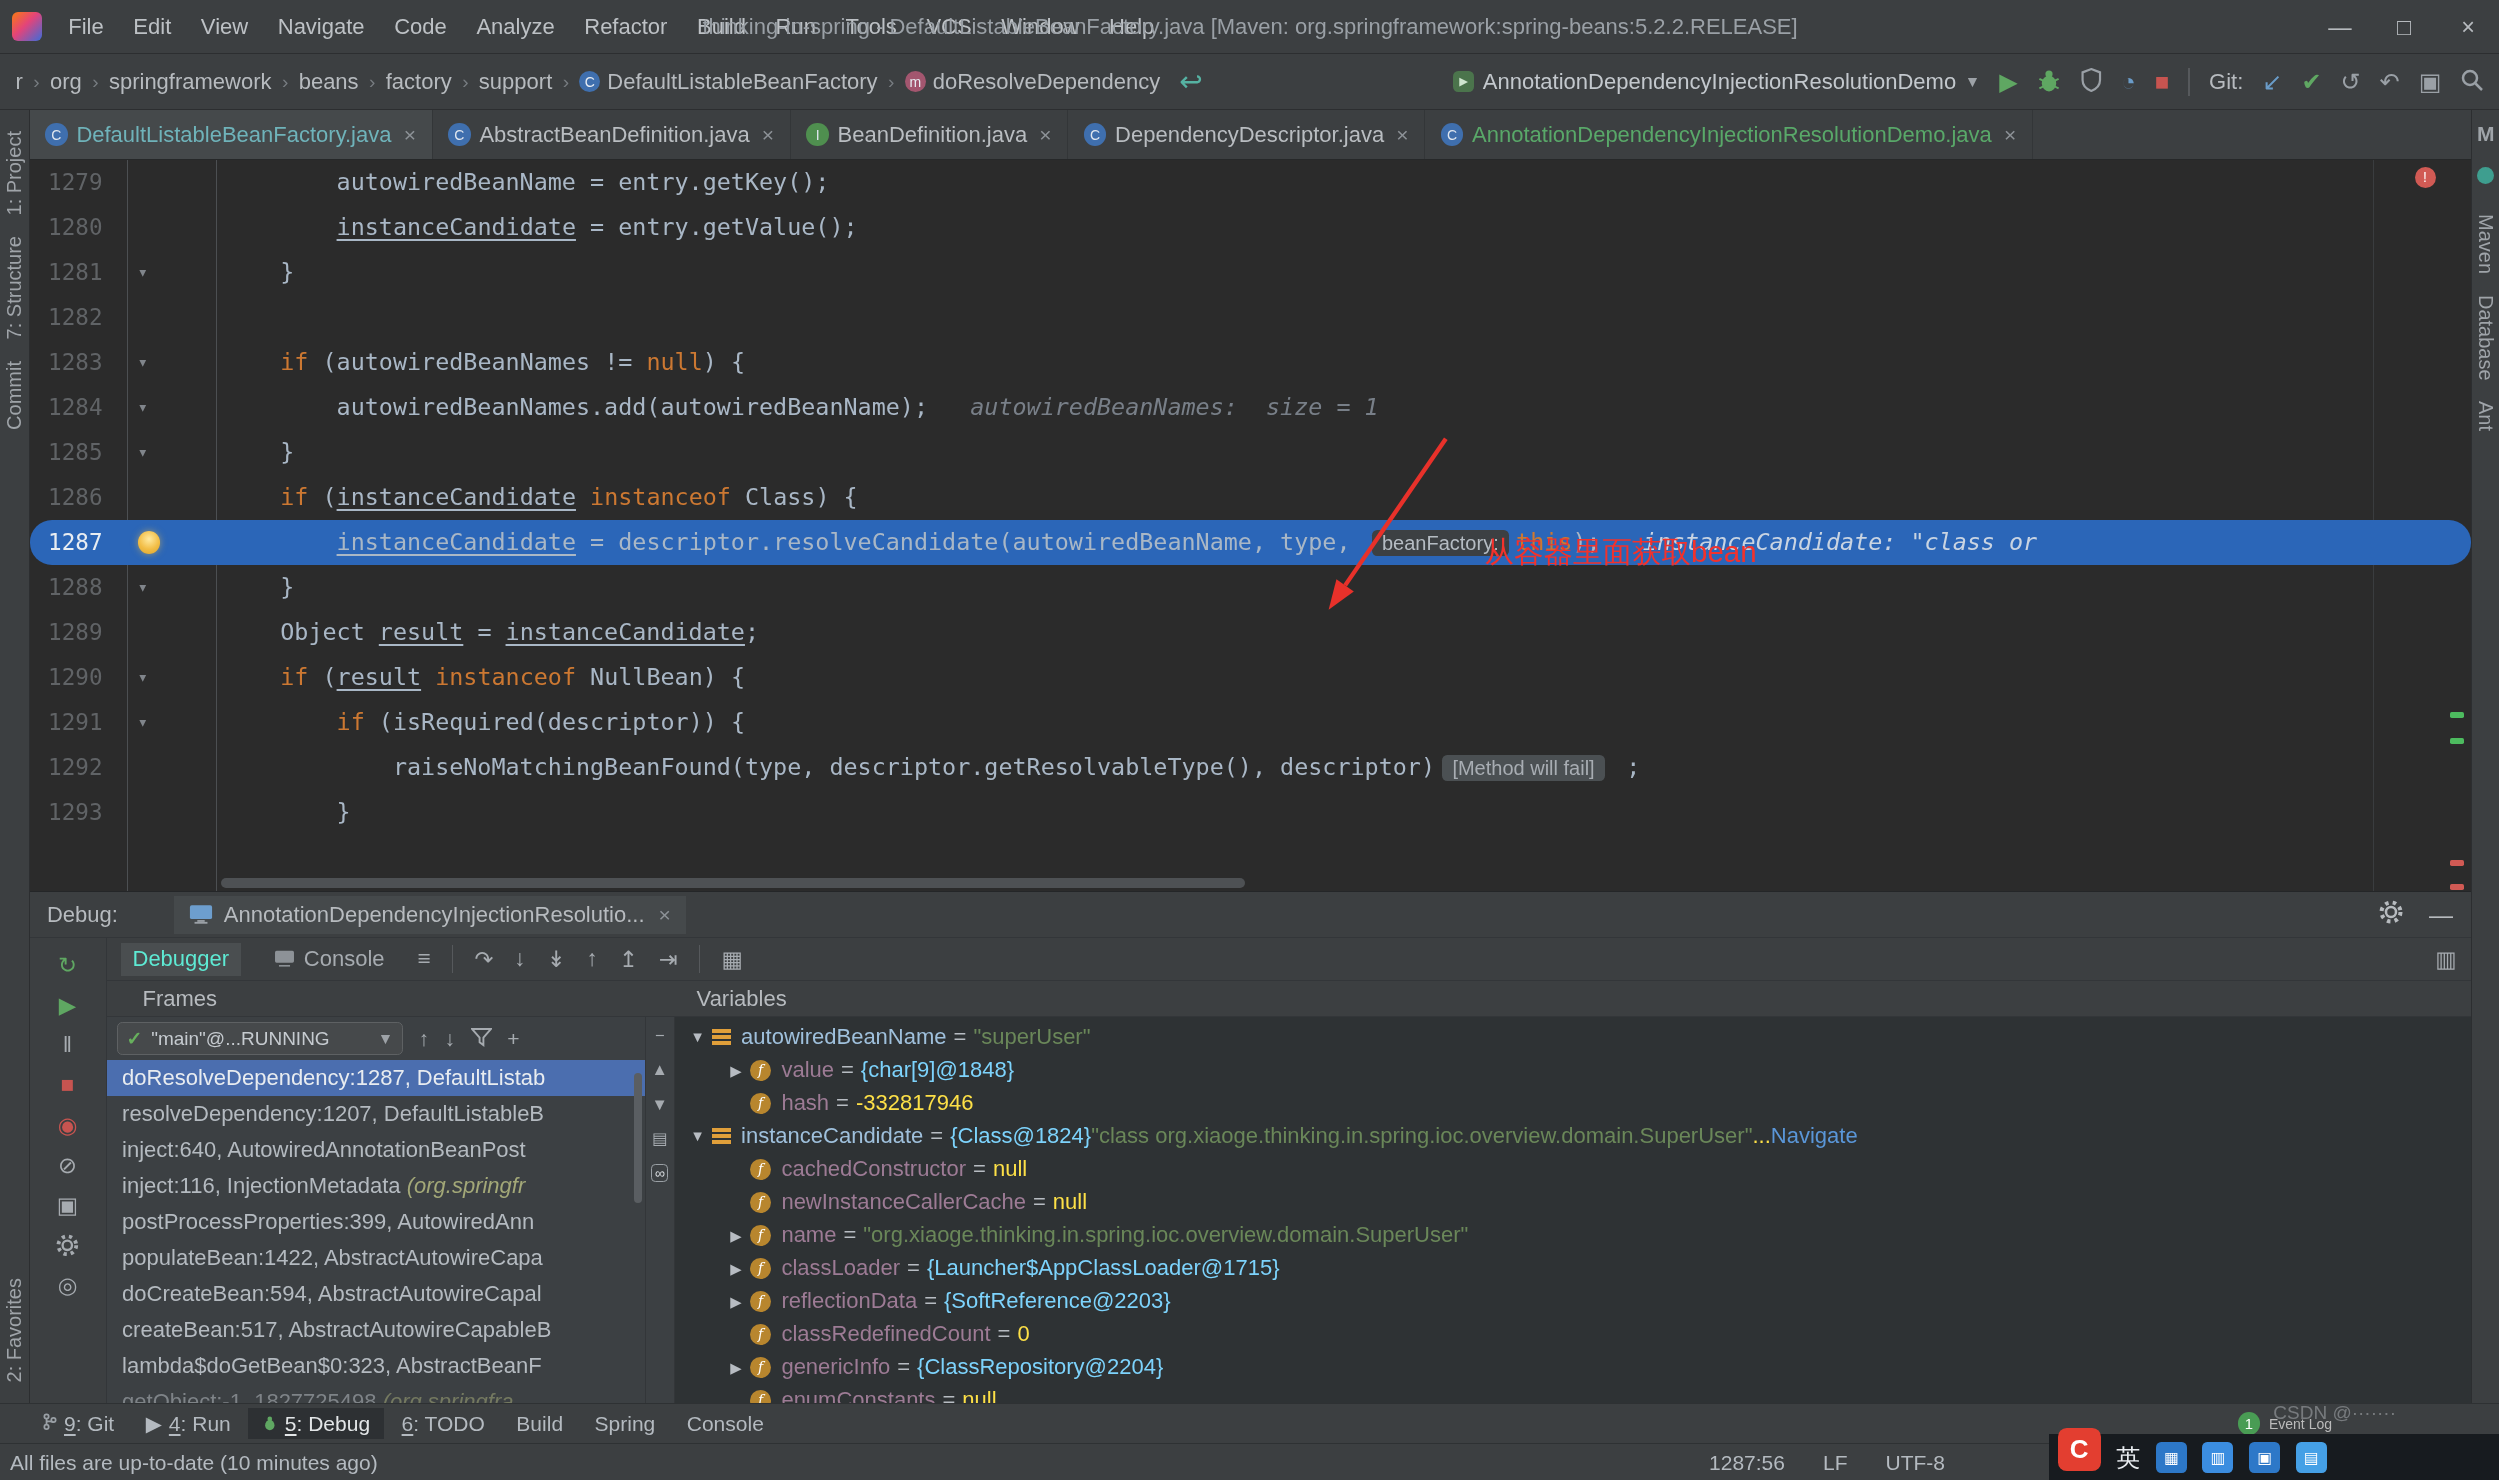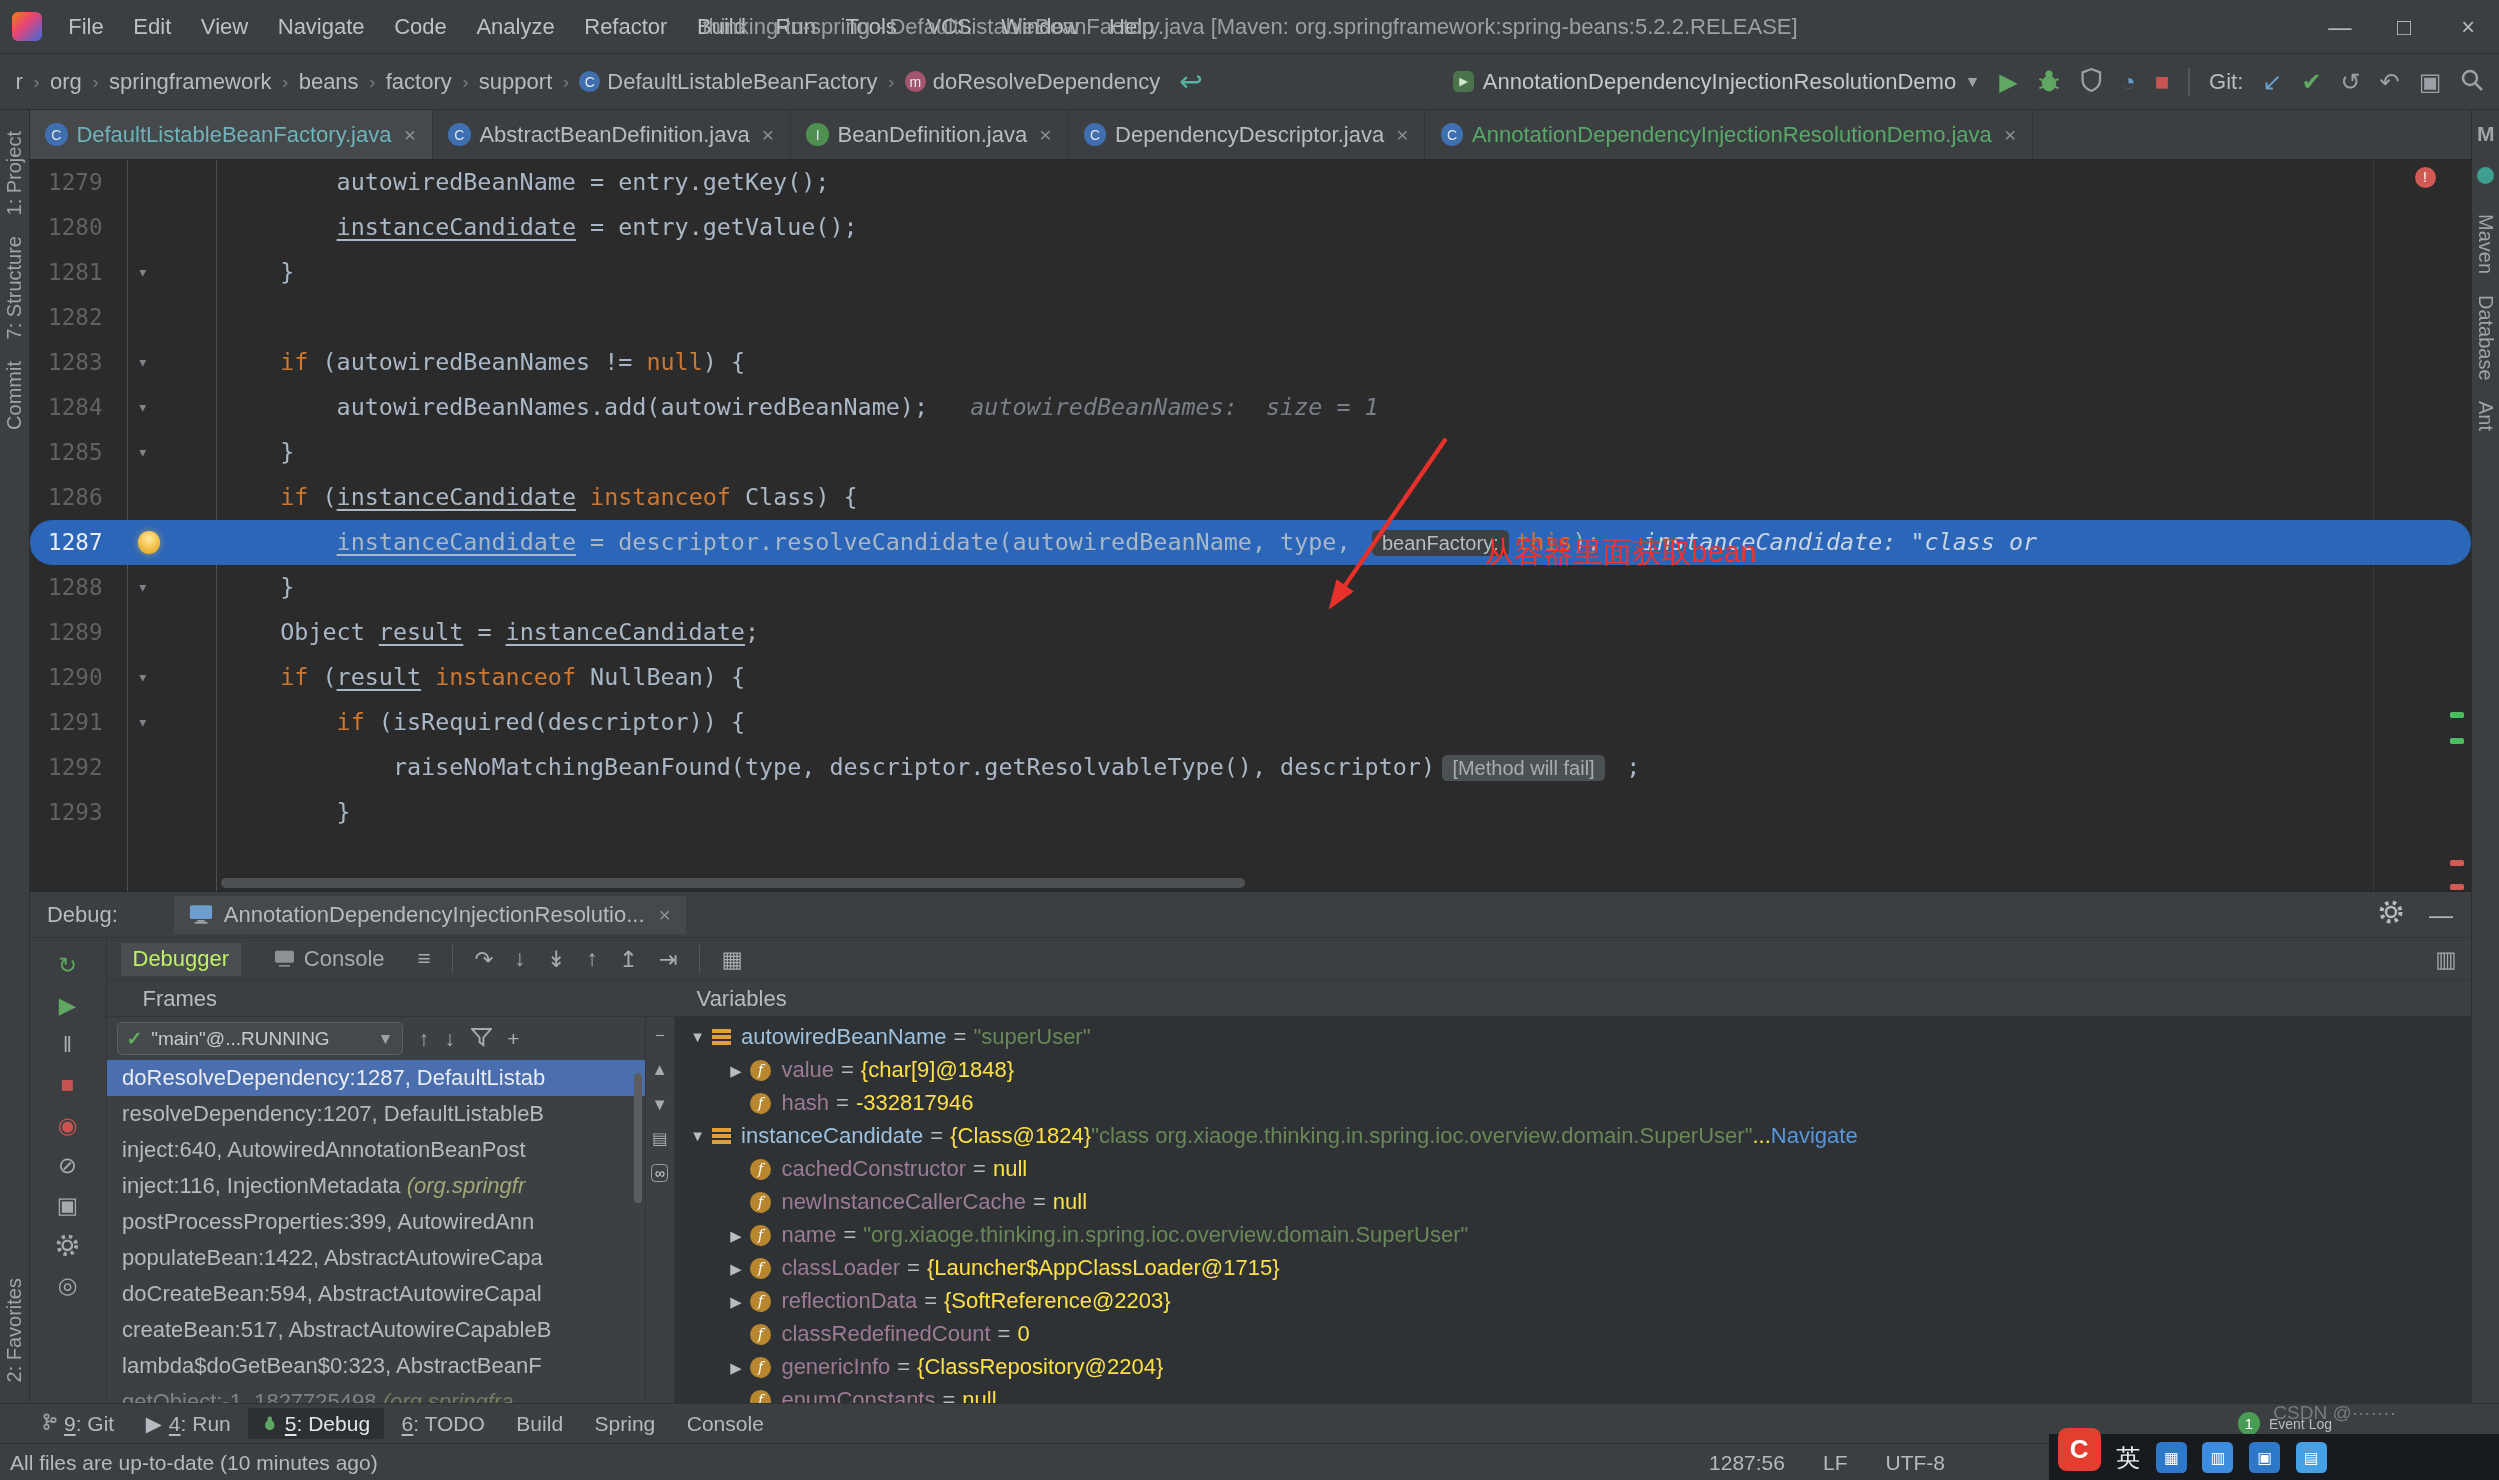"Debugger" .dtab.sel { color: #bef264 -> #5eead4 }
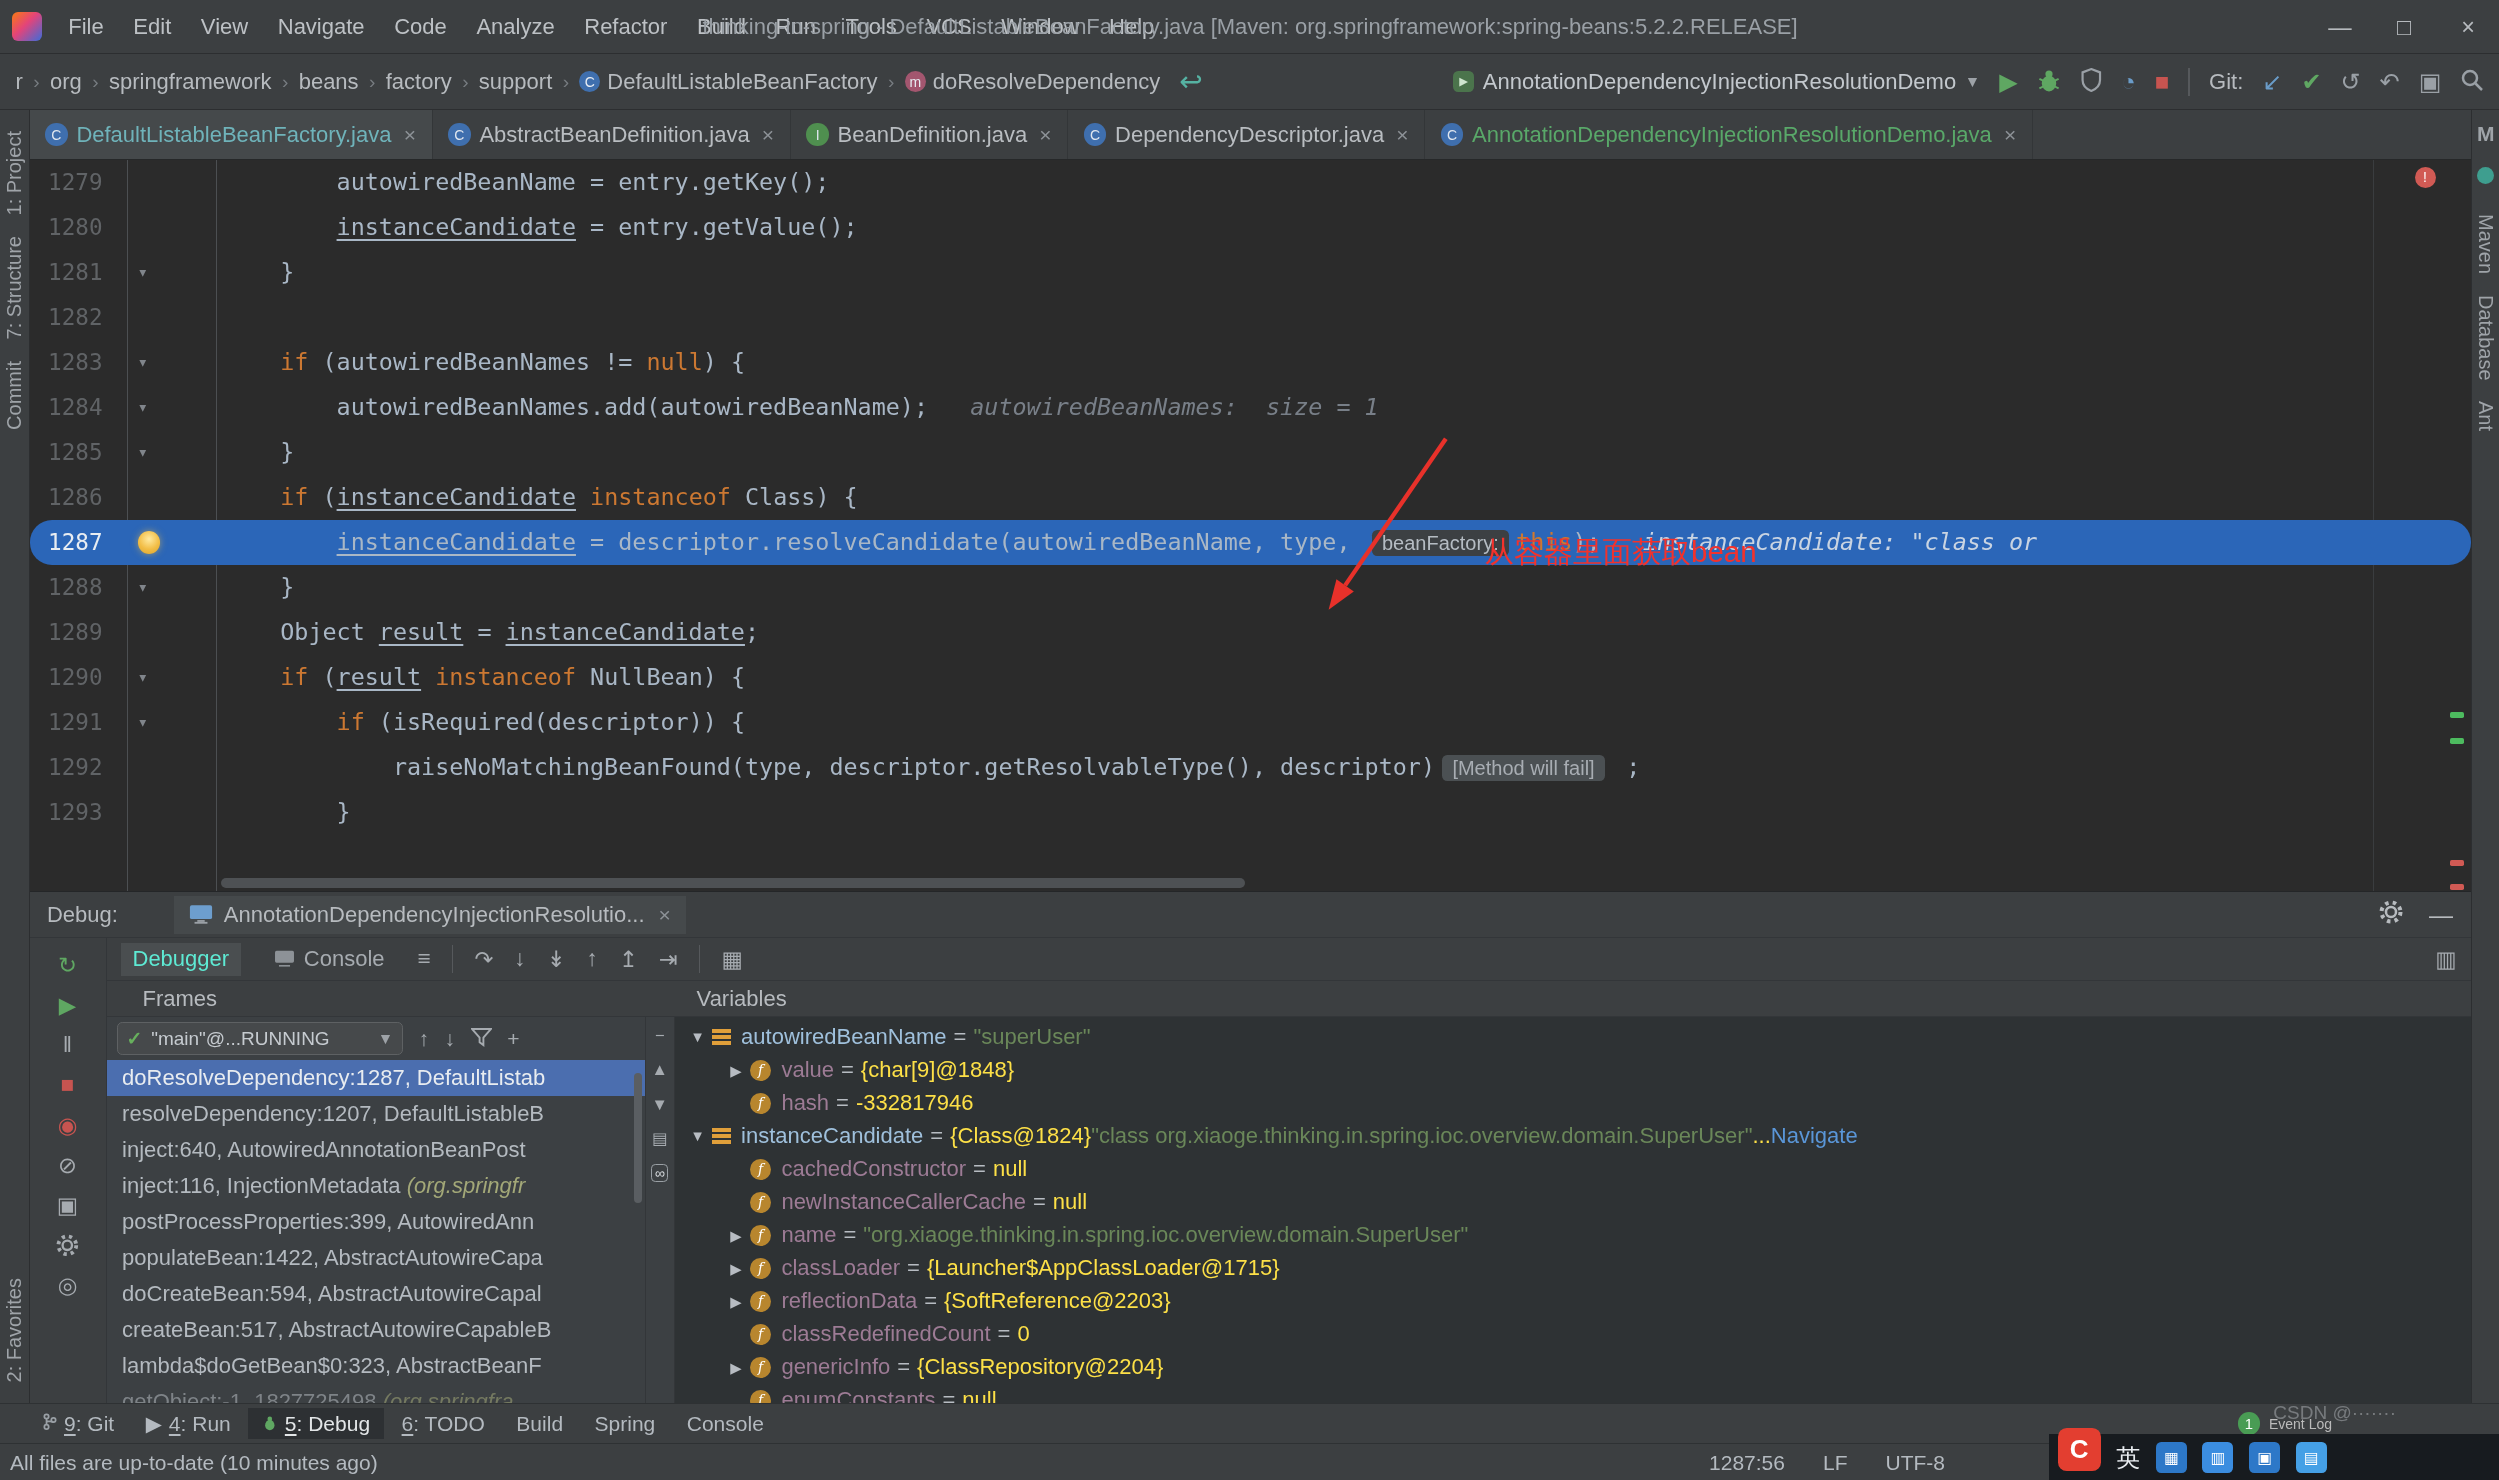"{char[9]@1848}" .v-ref { color: #fde047 -> #7dd3fc }
